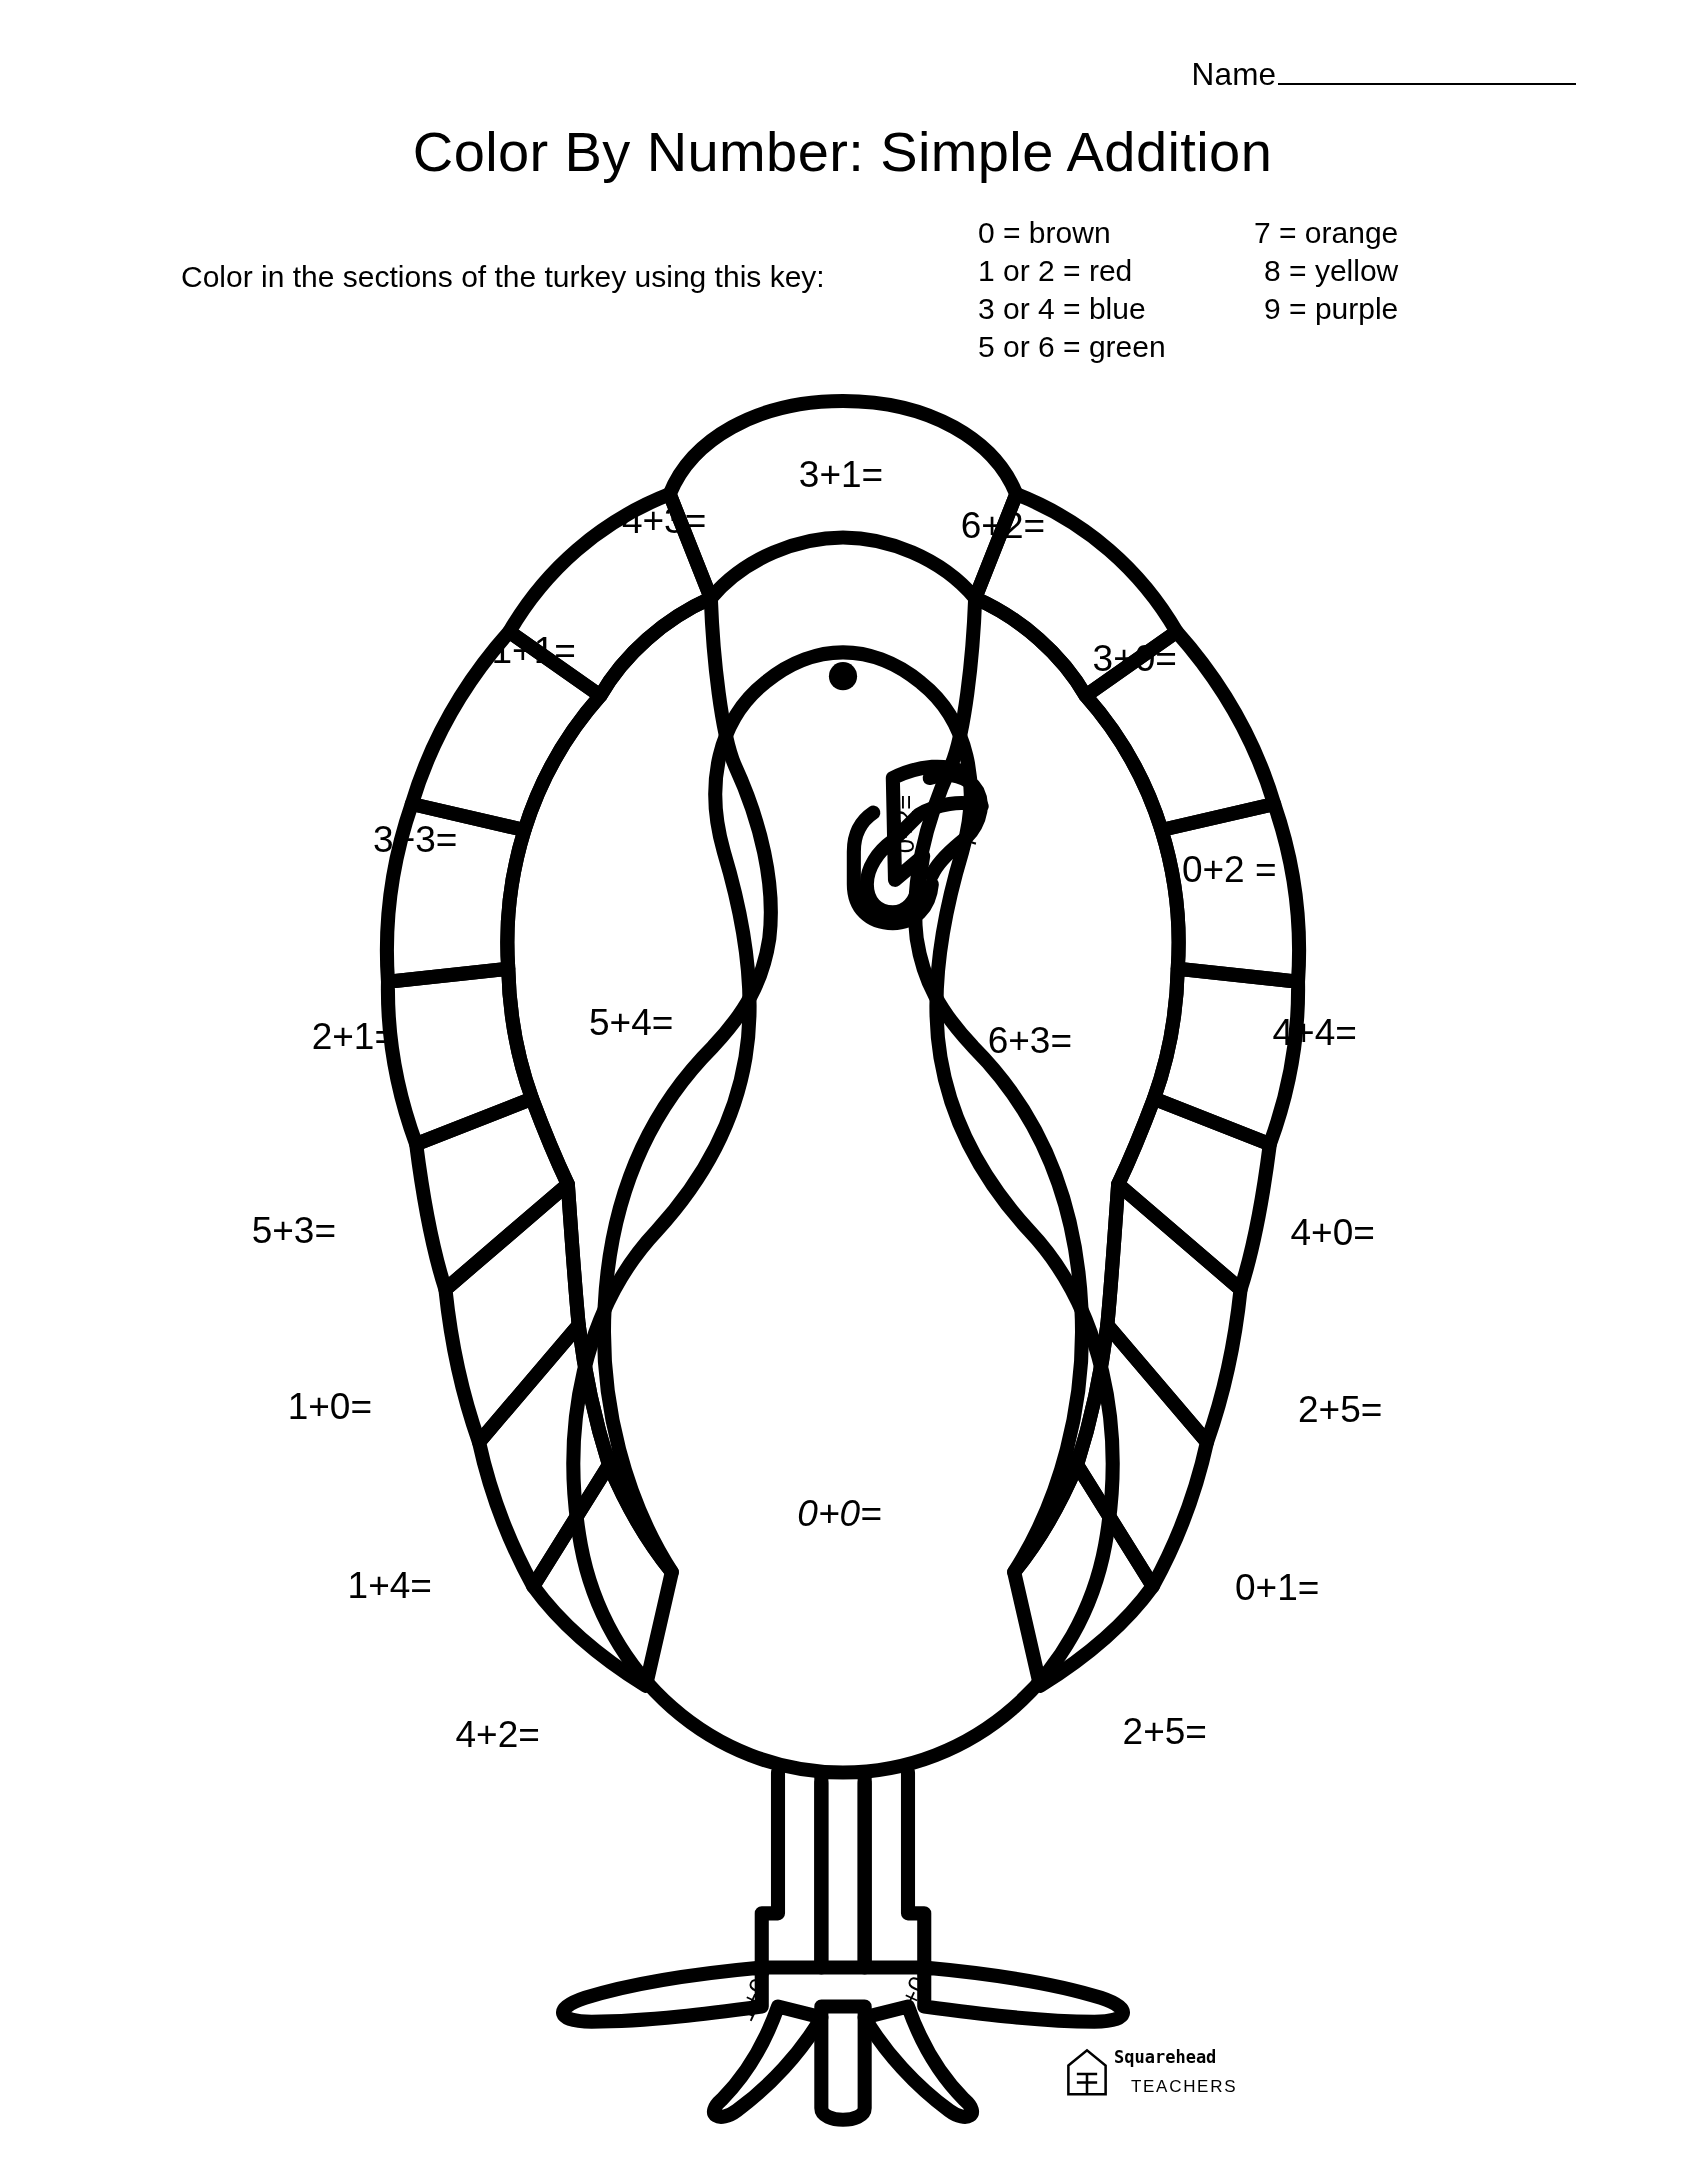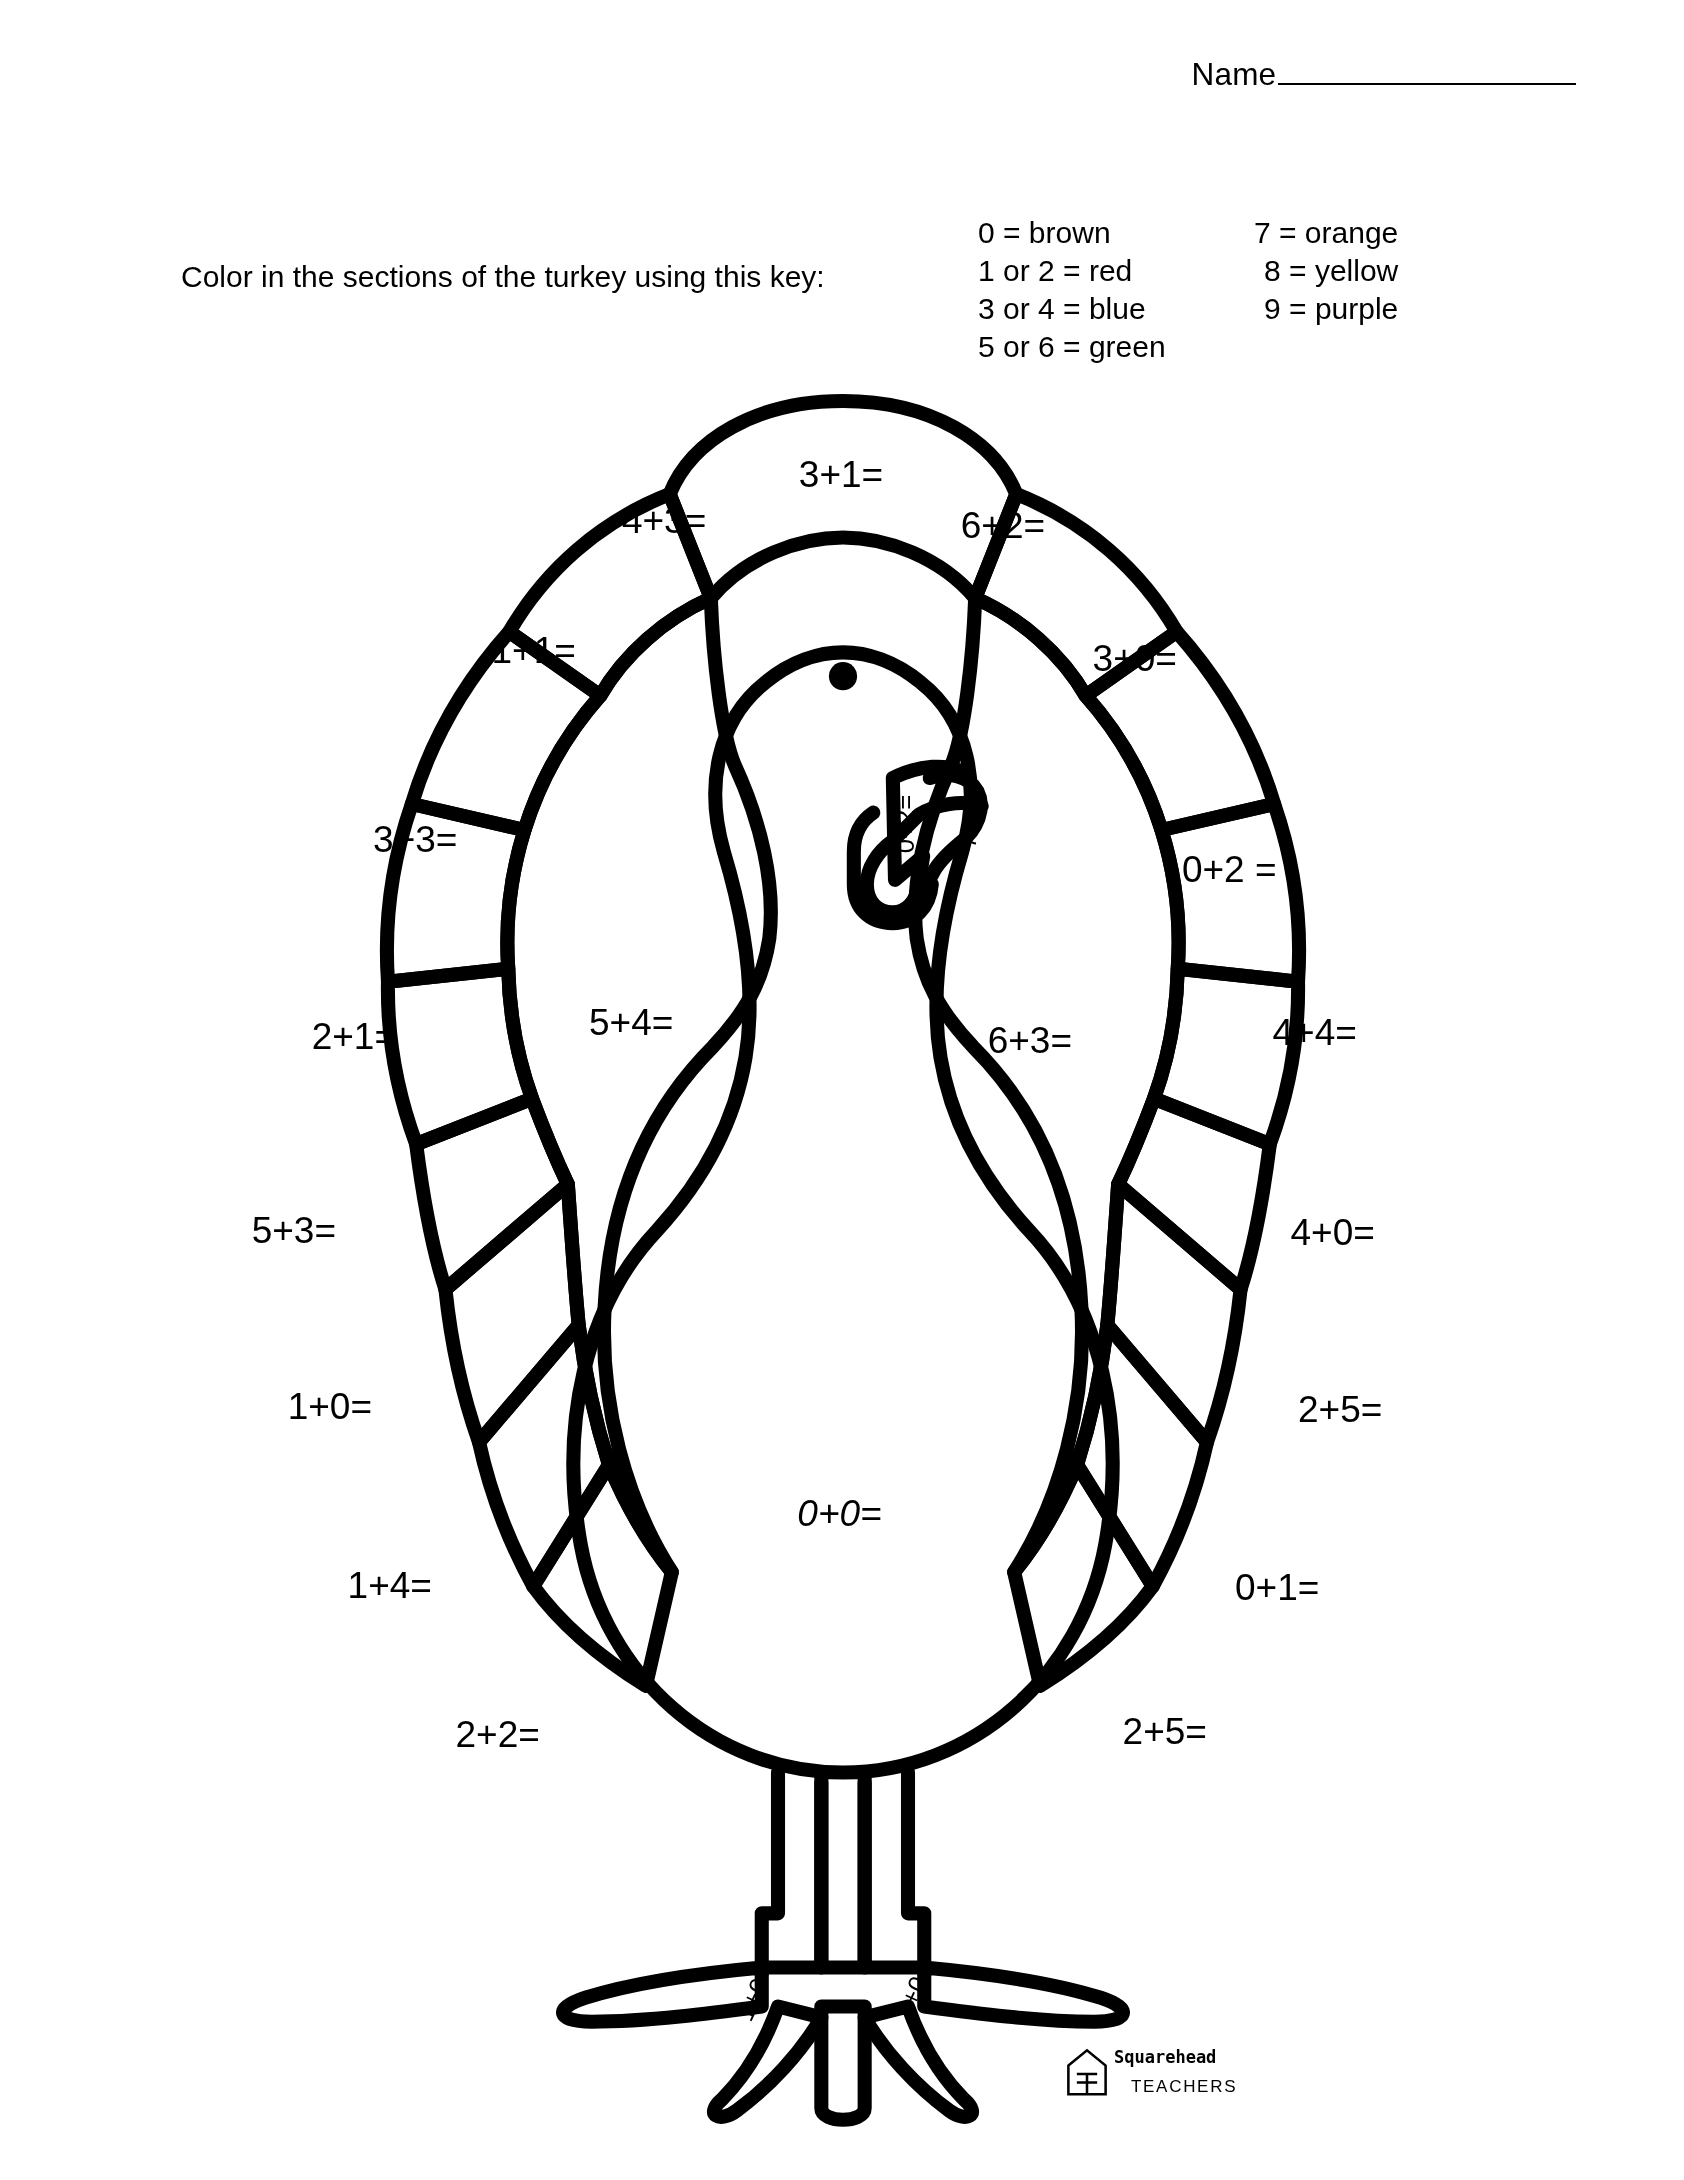"Color By Number: Simple Addition" div.title { html: none -> <div>Color By Number: Simple Addition</div> }
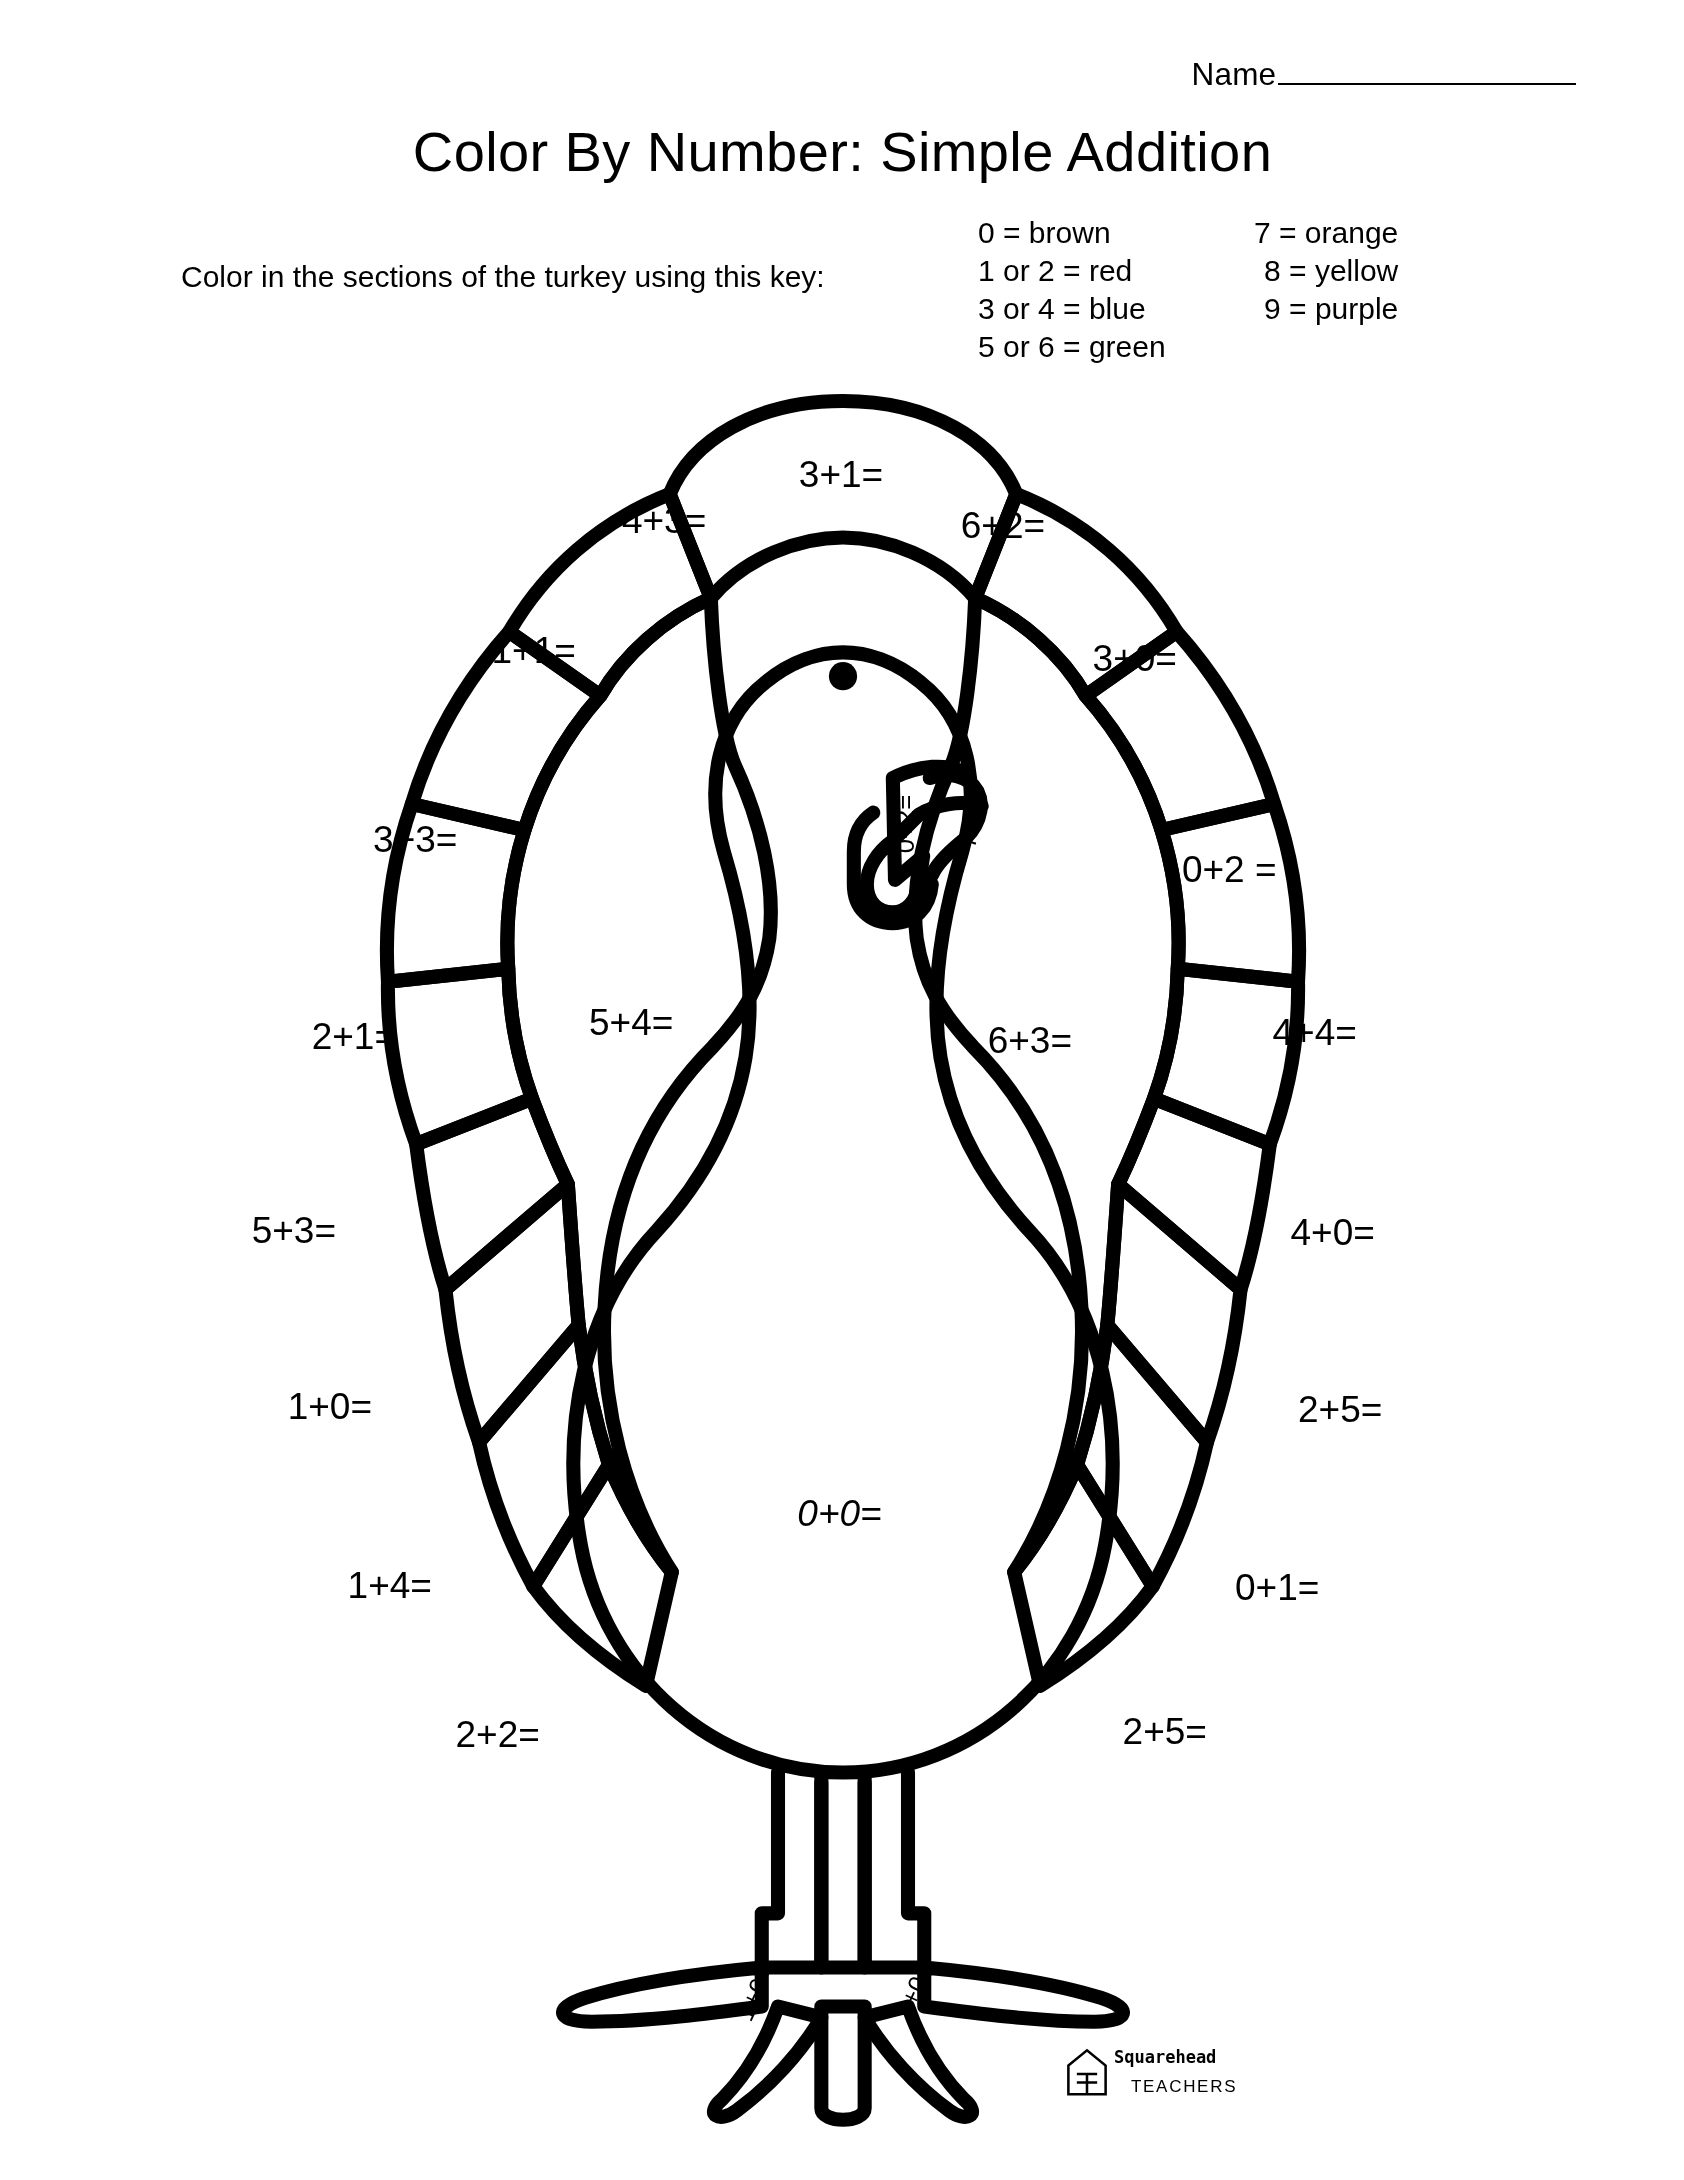"2+2=" div.lbl { text: 2+2 -> 4+2 }
